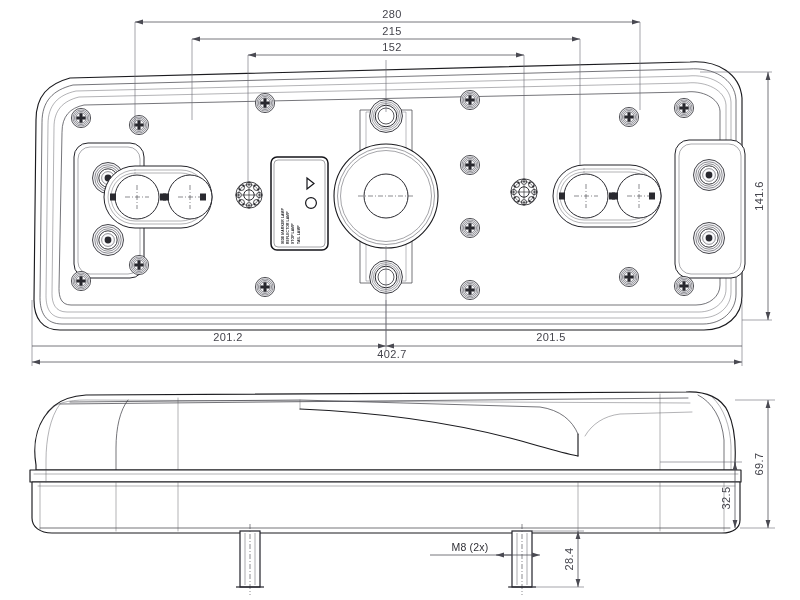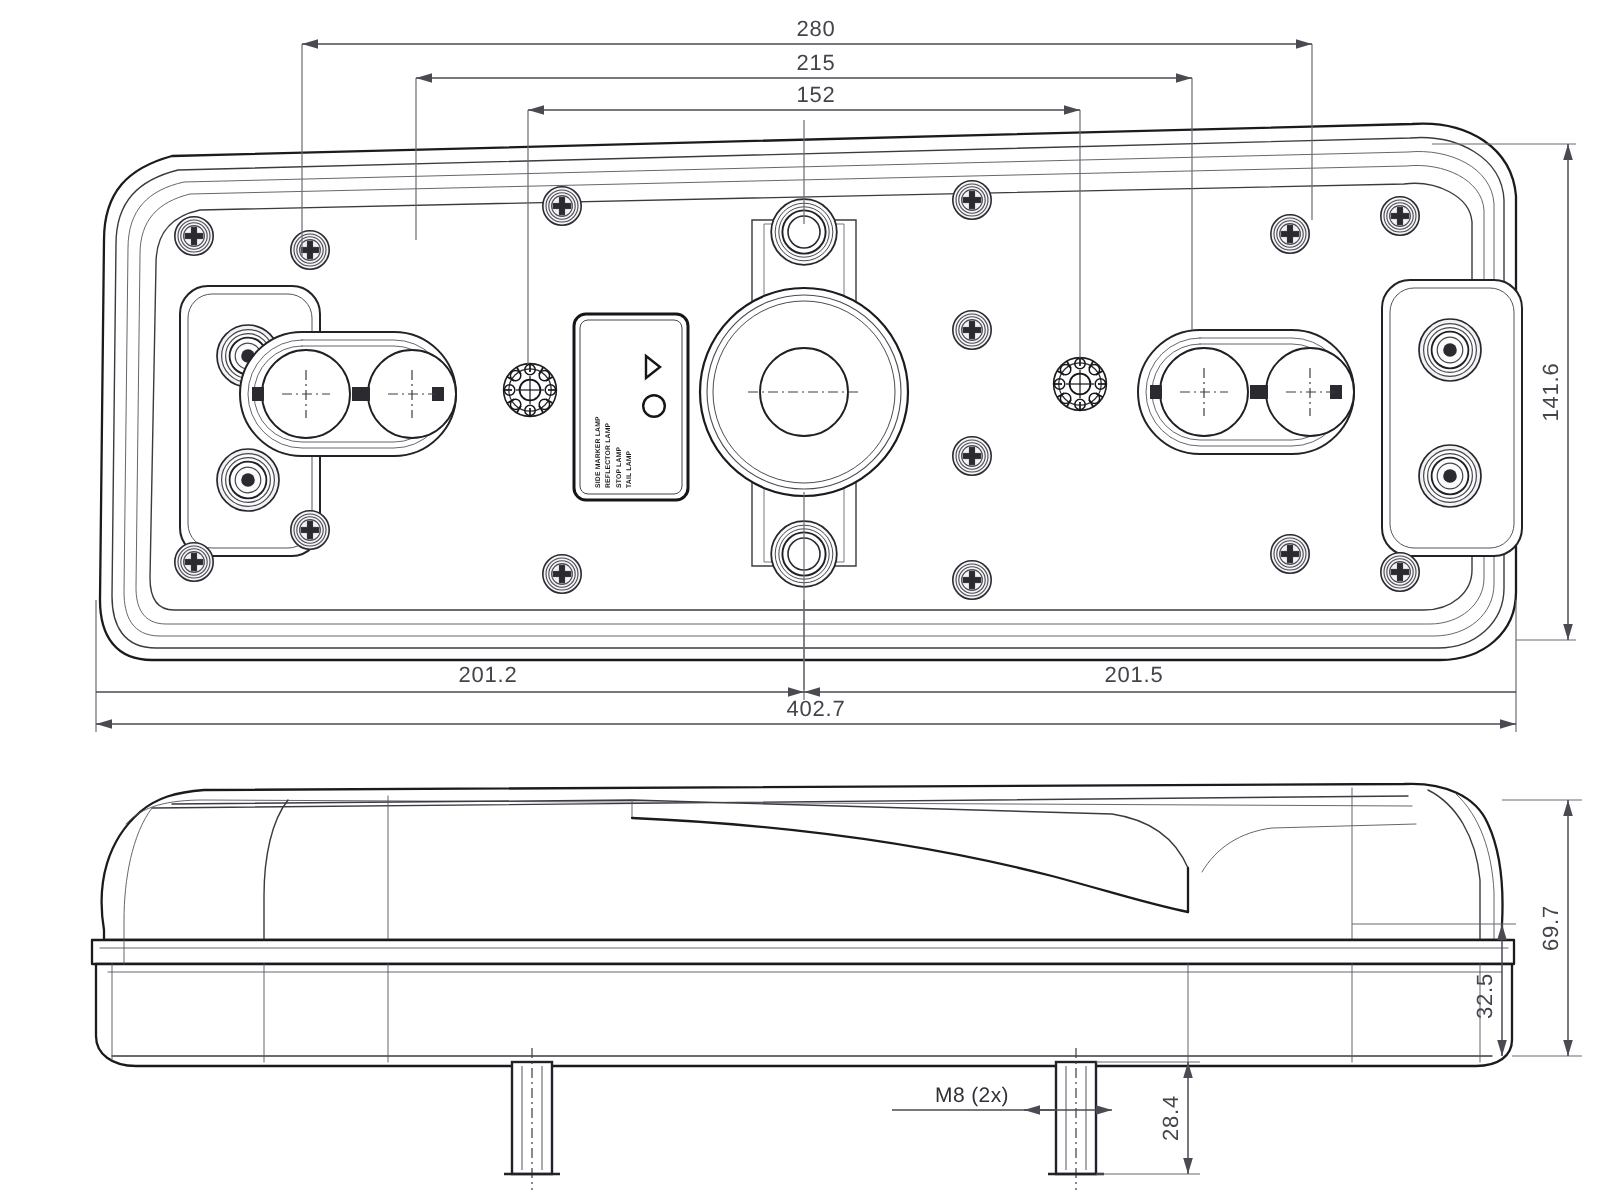"280" #drawing-root { left: 16px -> 0 }
